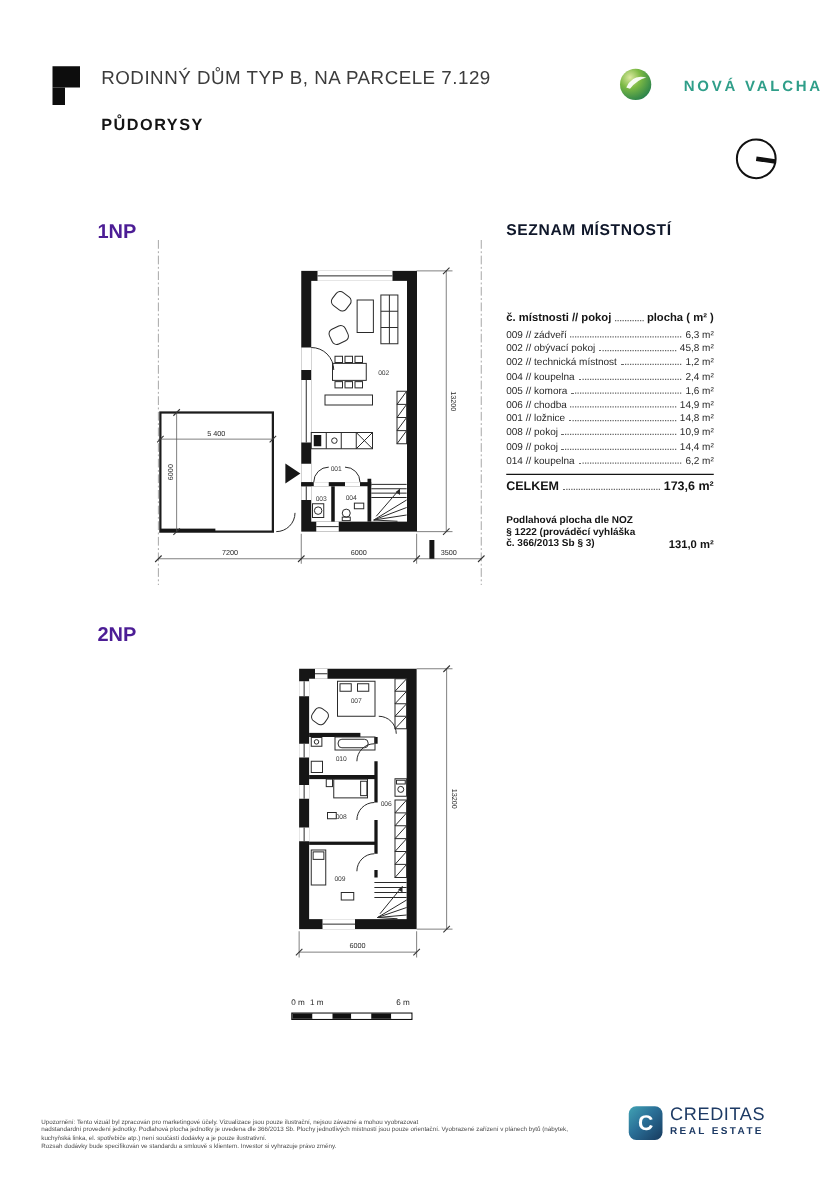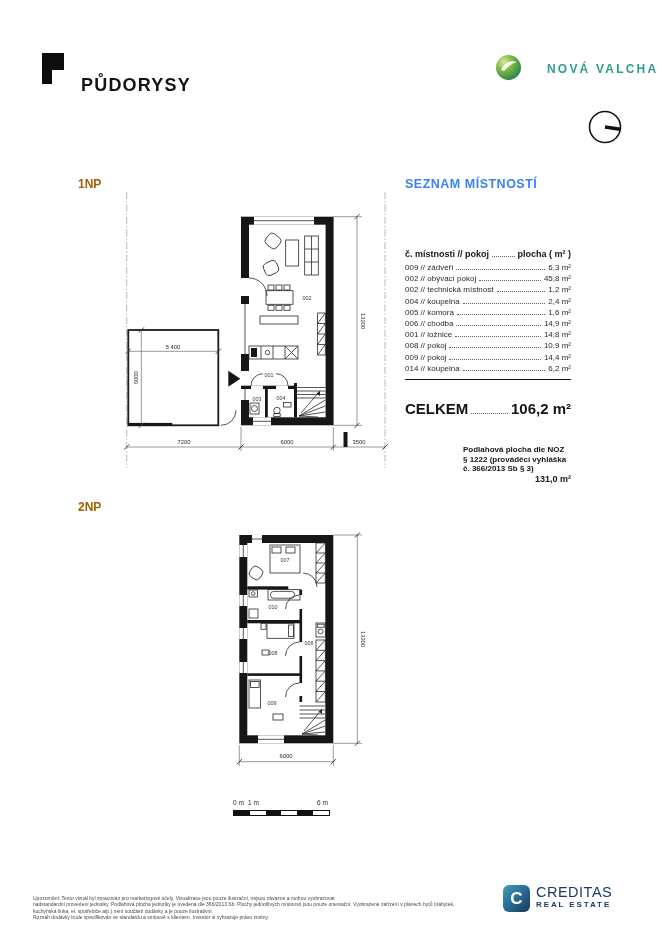"RODINNÝ DŮM TYP B, NA" div.abs { html: none -> <div>RODINNÝ DŮM TYP B, NA PARCELE 7.129</div> }
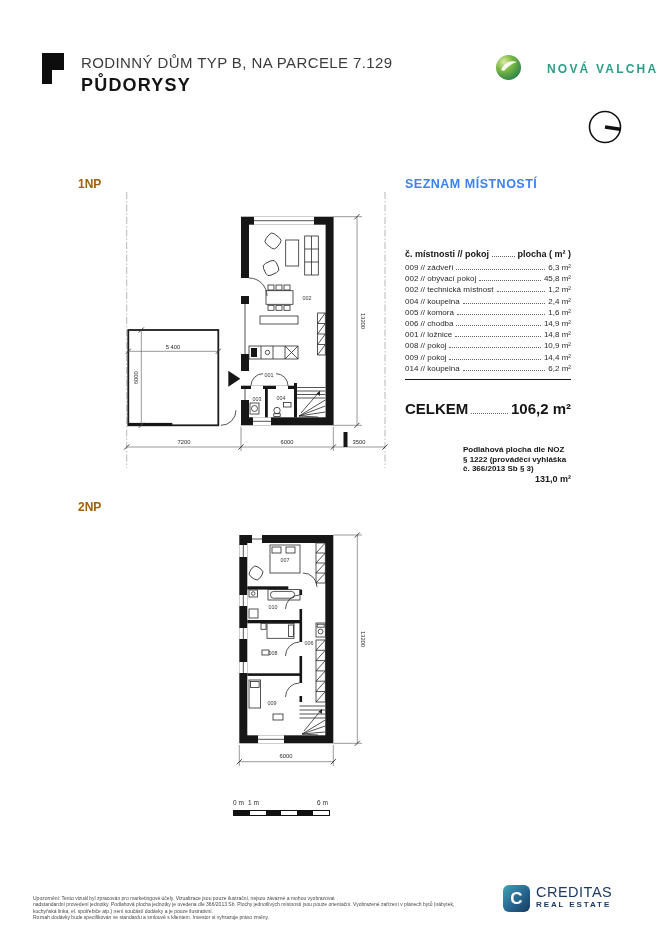"PŮDORYSY" .subtitle { font-size: 18px -> 13px; top: 75px -> 92px }
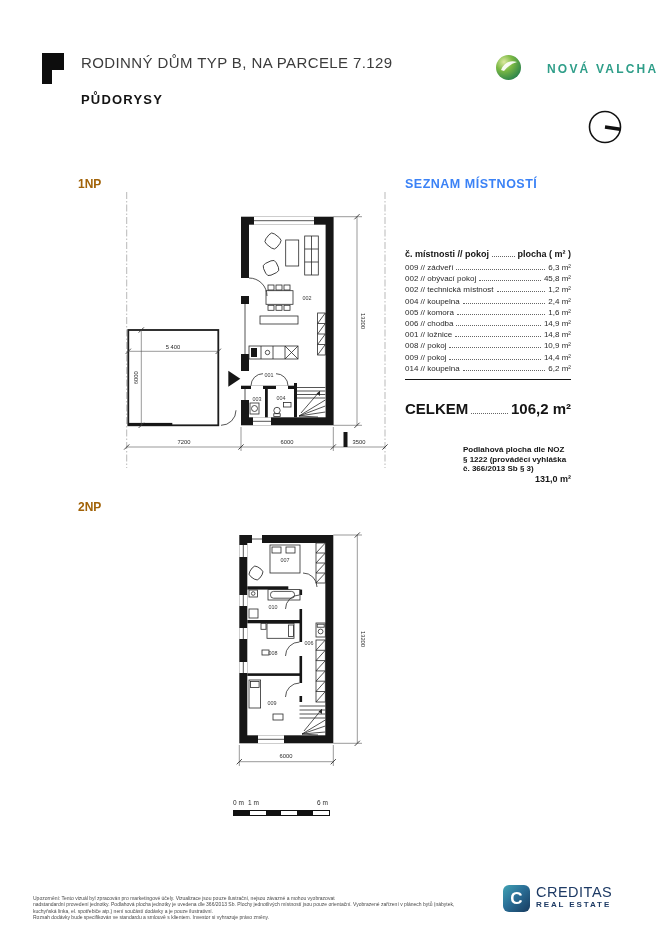"1NP" .floor-label { color: #a16207 -> #4c1d95; font-size: 12px -> 16px }
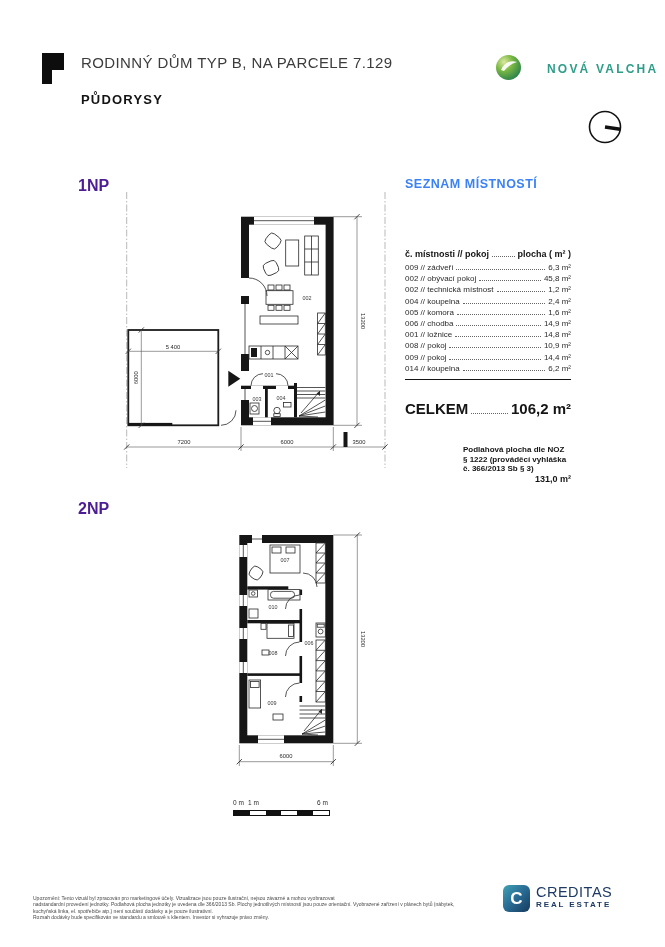"SEZNAM MÍSTNOSTÍ" .seznam-title { color: #3b82f6 -> #0f172a }
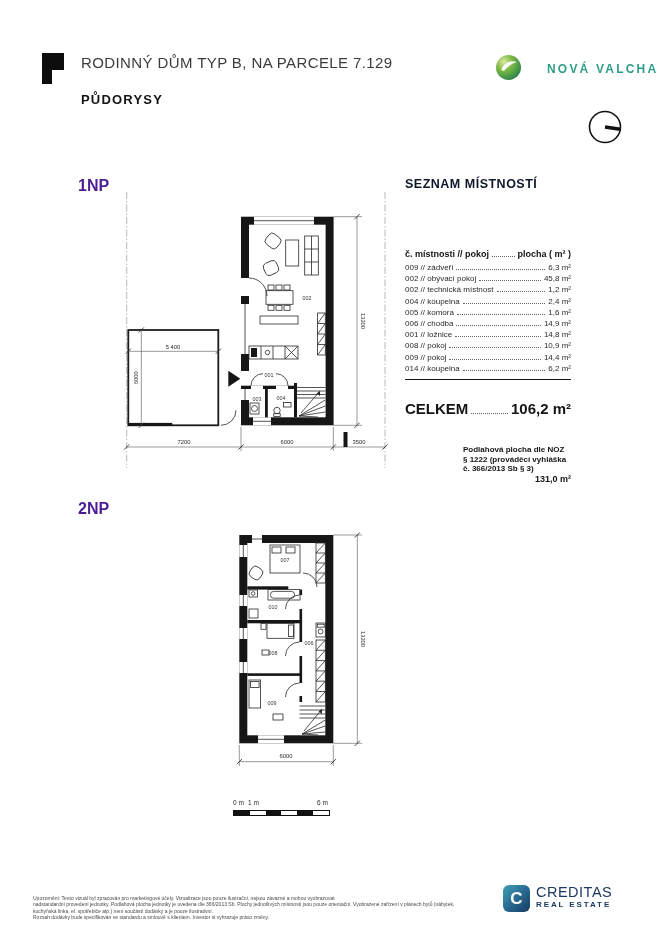"CELKEM" .total-row { font-size: 15px -> 10px; padding-top: 20px -> 4px }
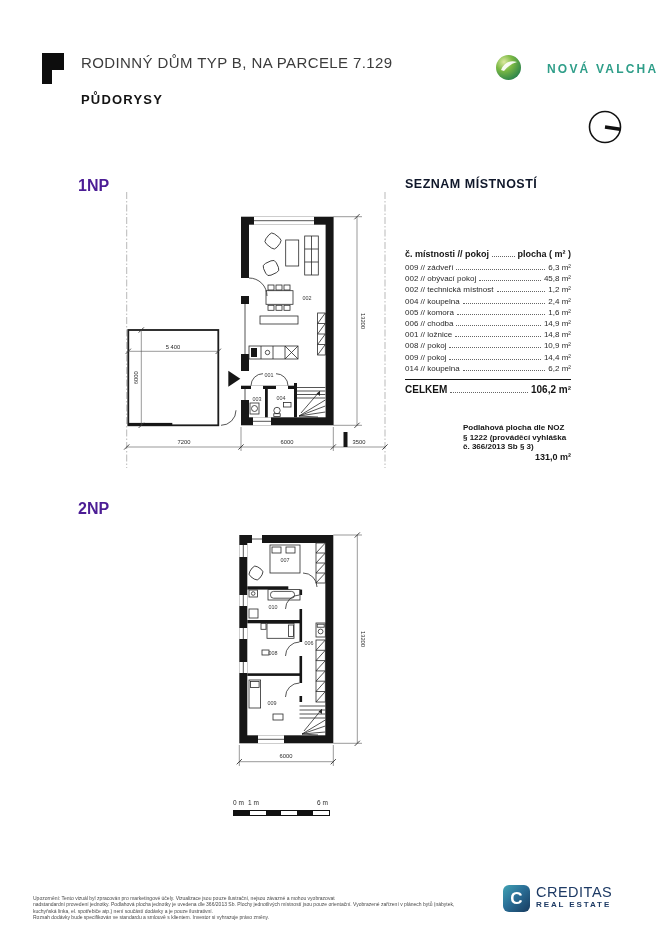"106,2 m²" span.area { text: 106,2 -> 173,6 }
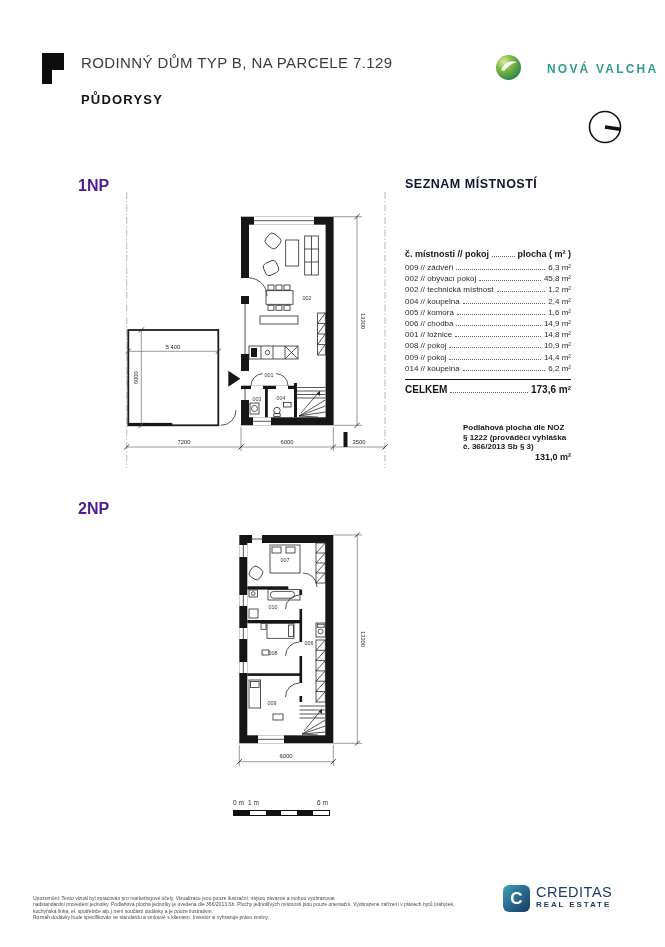"Podlahová plocha dle NOZ §" .note { flex-direction: column -> none; margin-top: 28px -> 16px }
